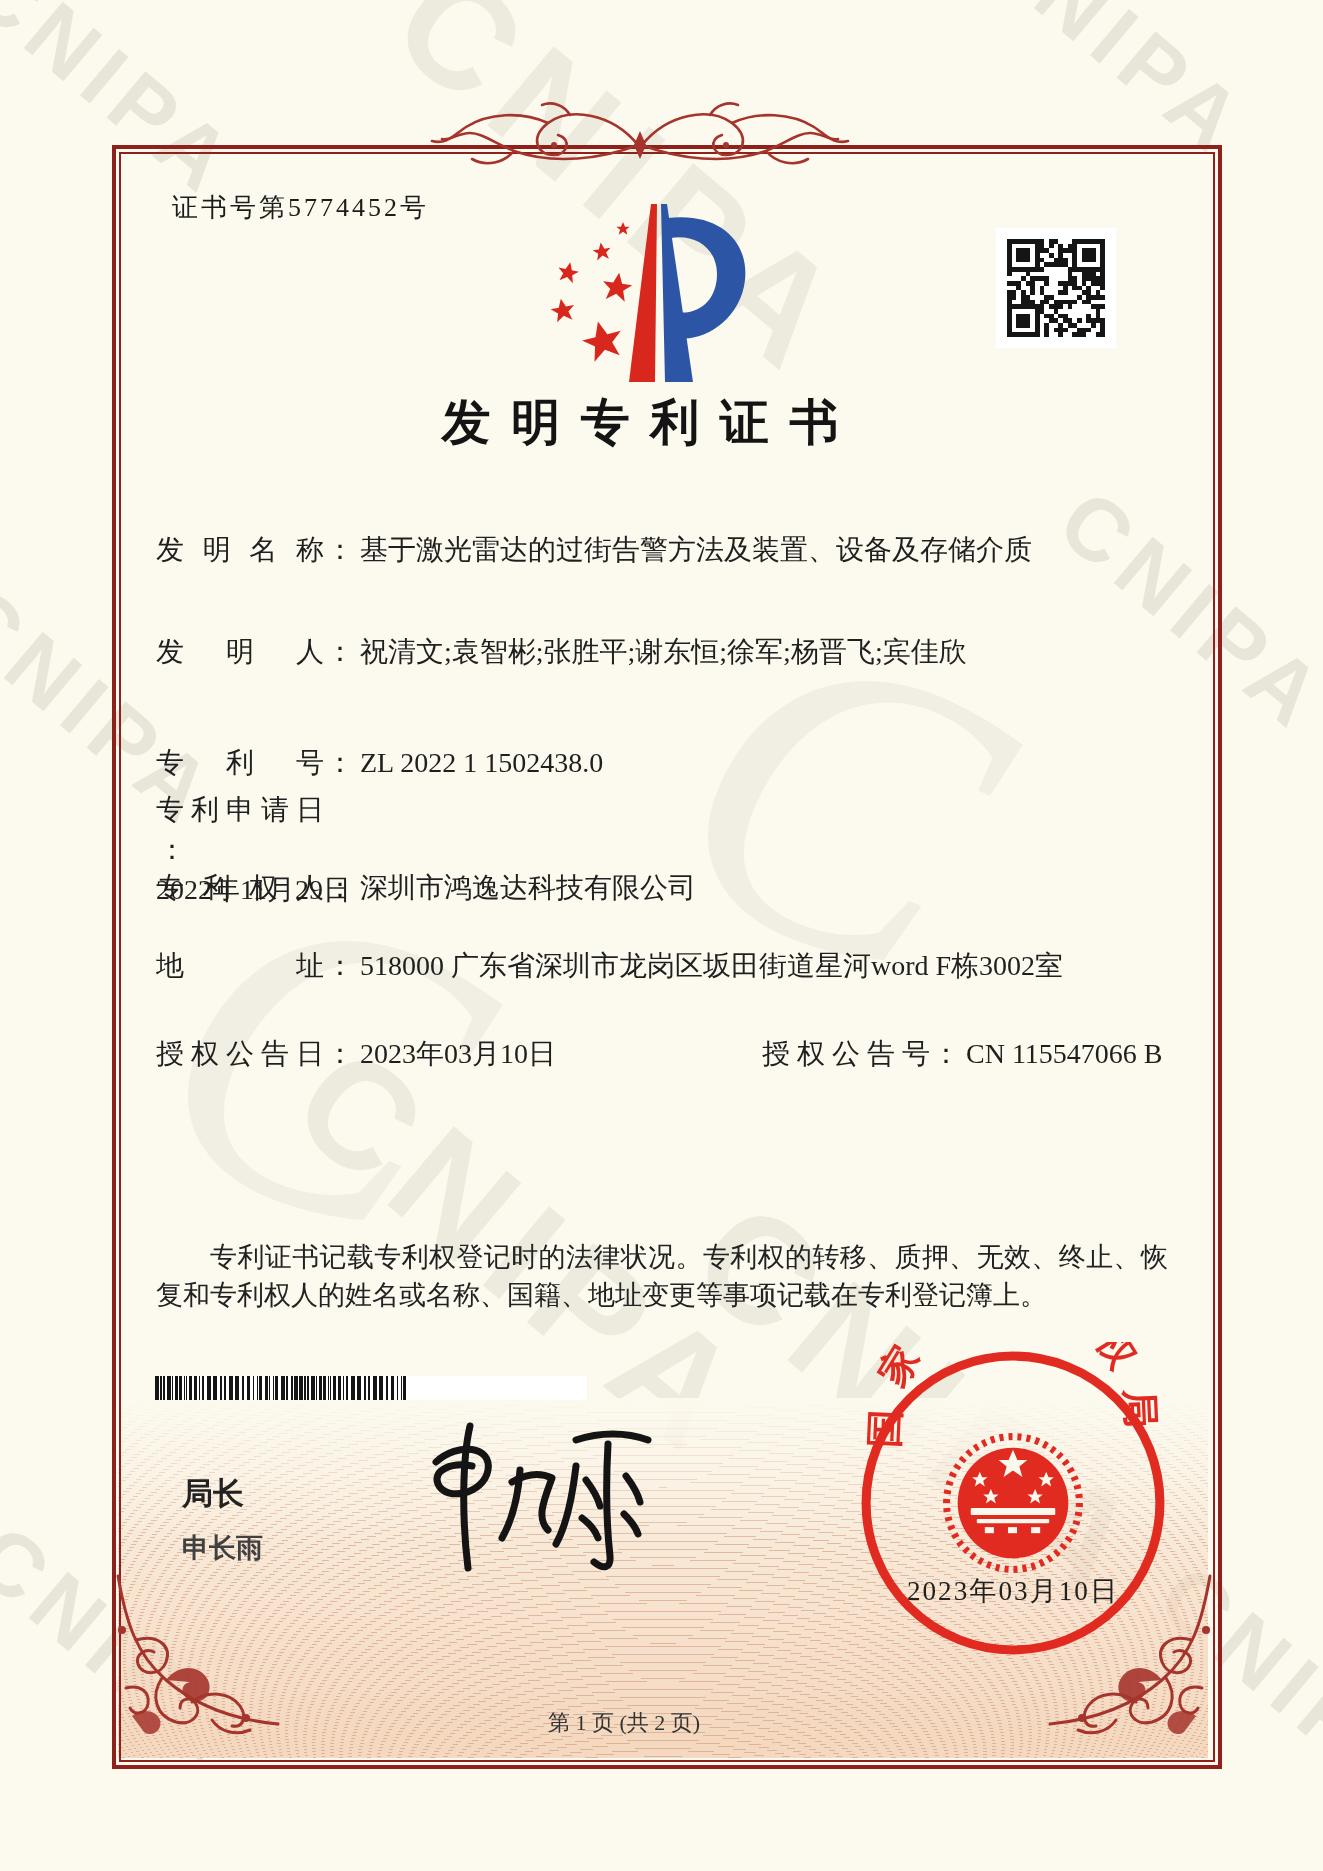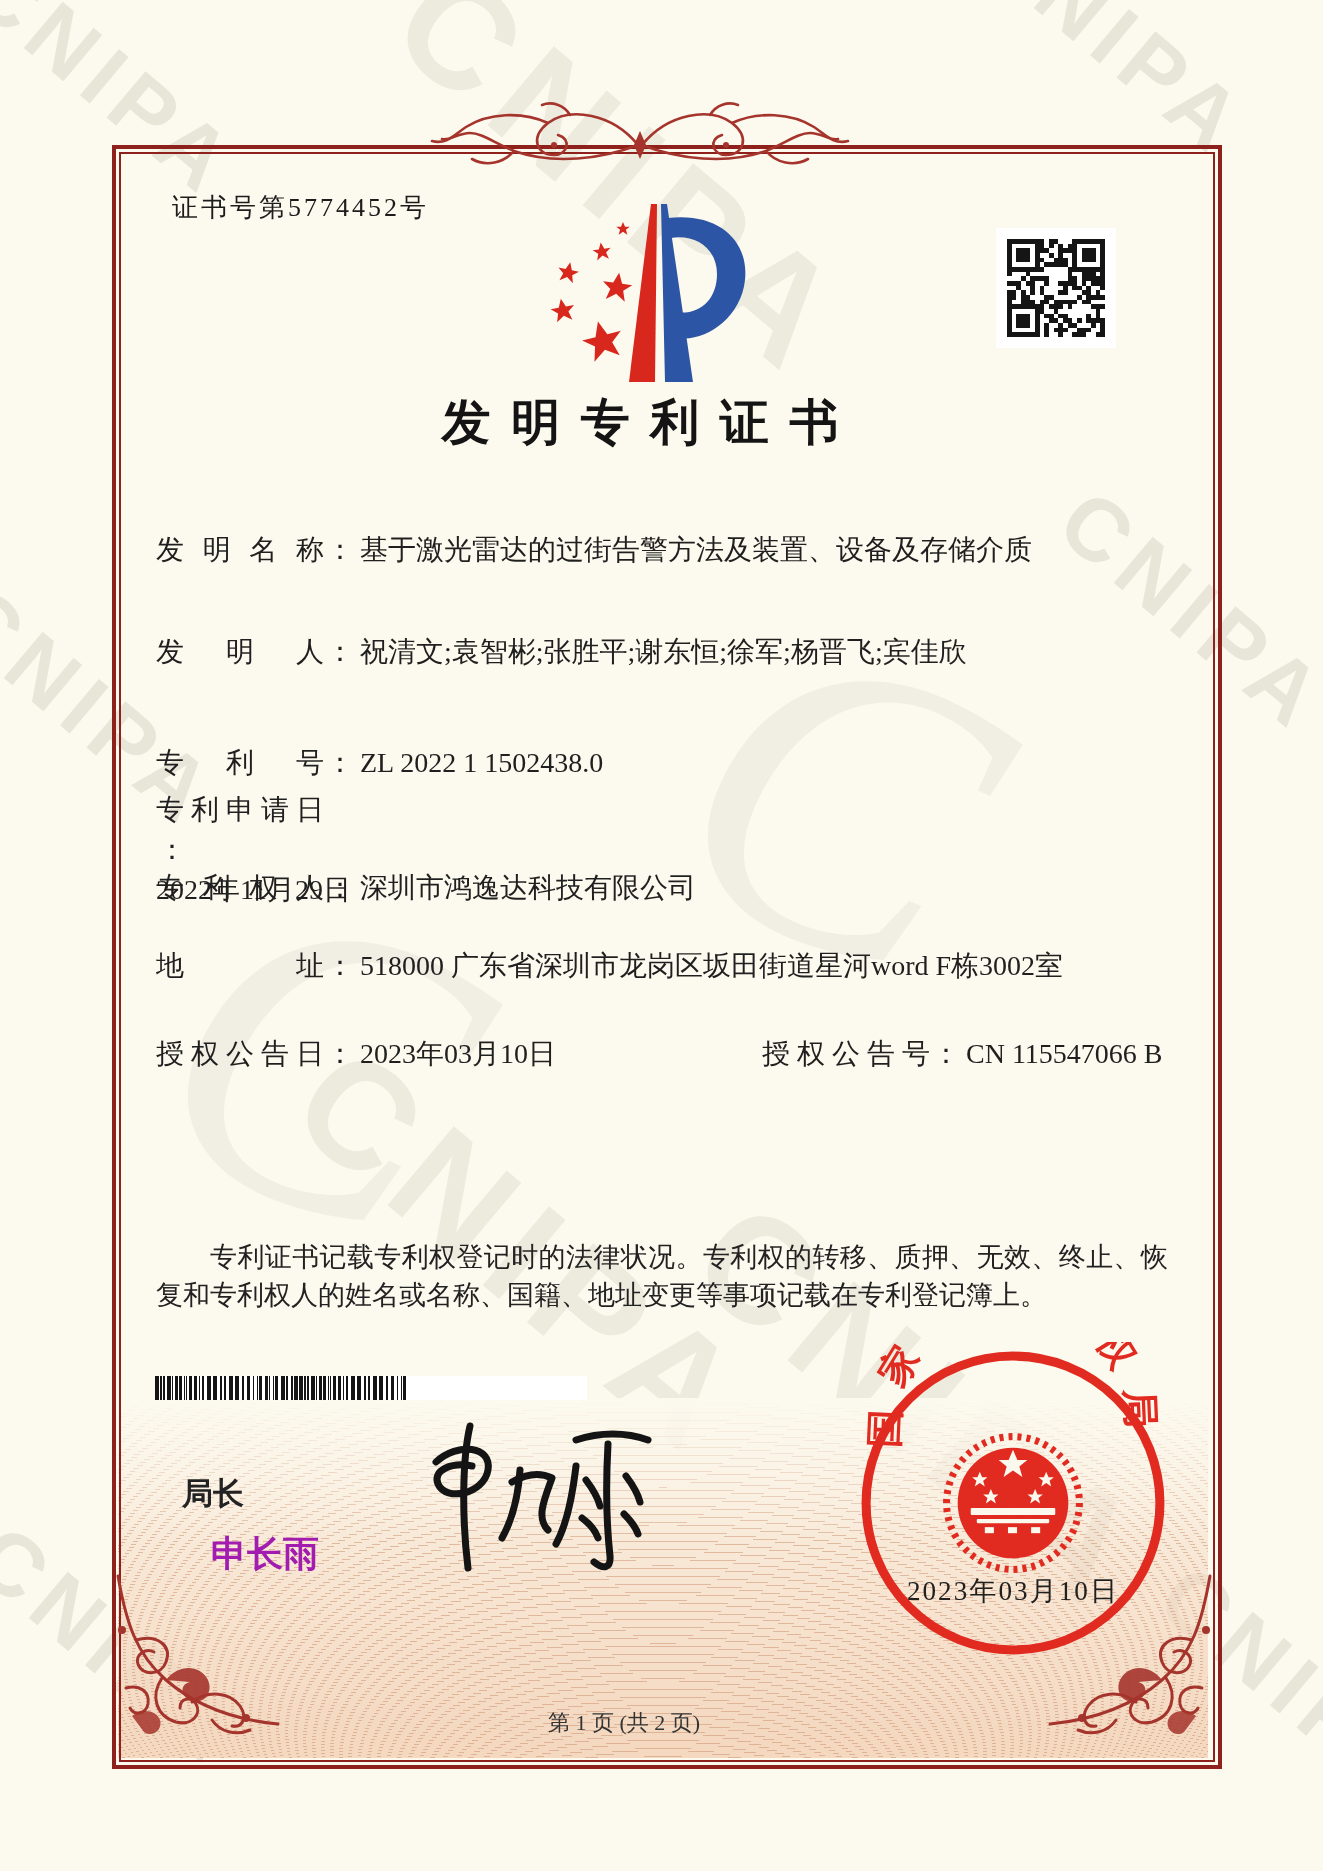"申长雨" .sig-name { color: #a21caf -> #404040; font-size: 36px -> 27px; margin-left: 29px -> none }
